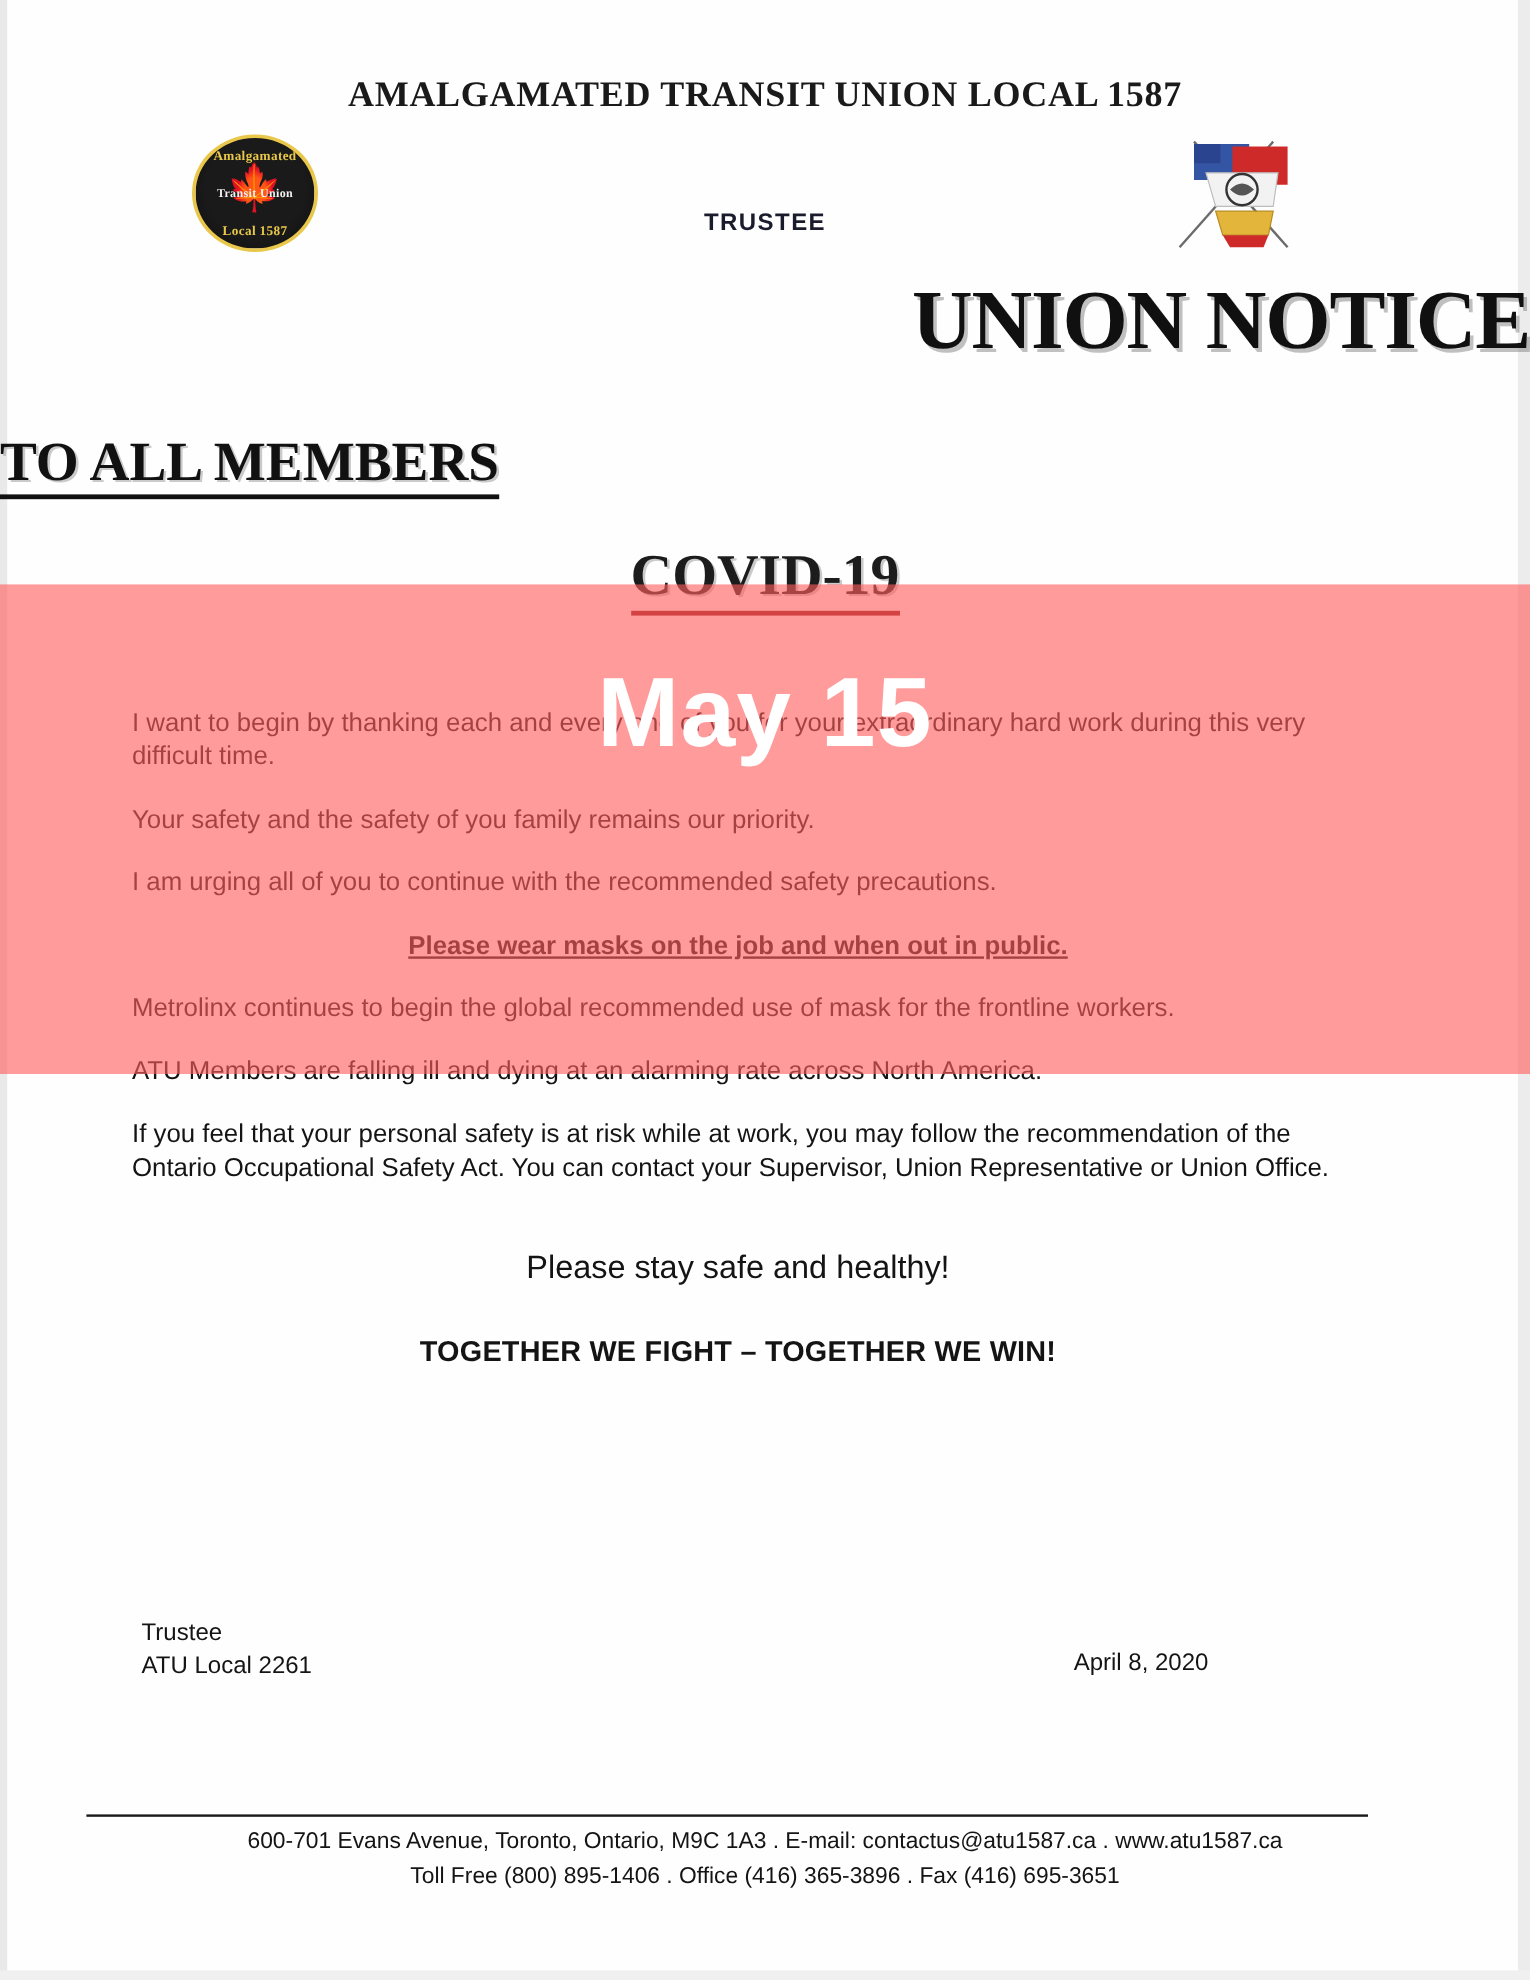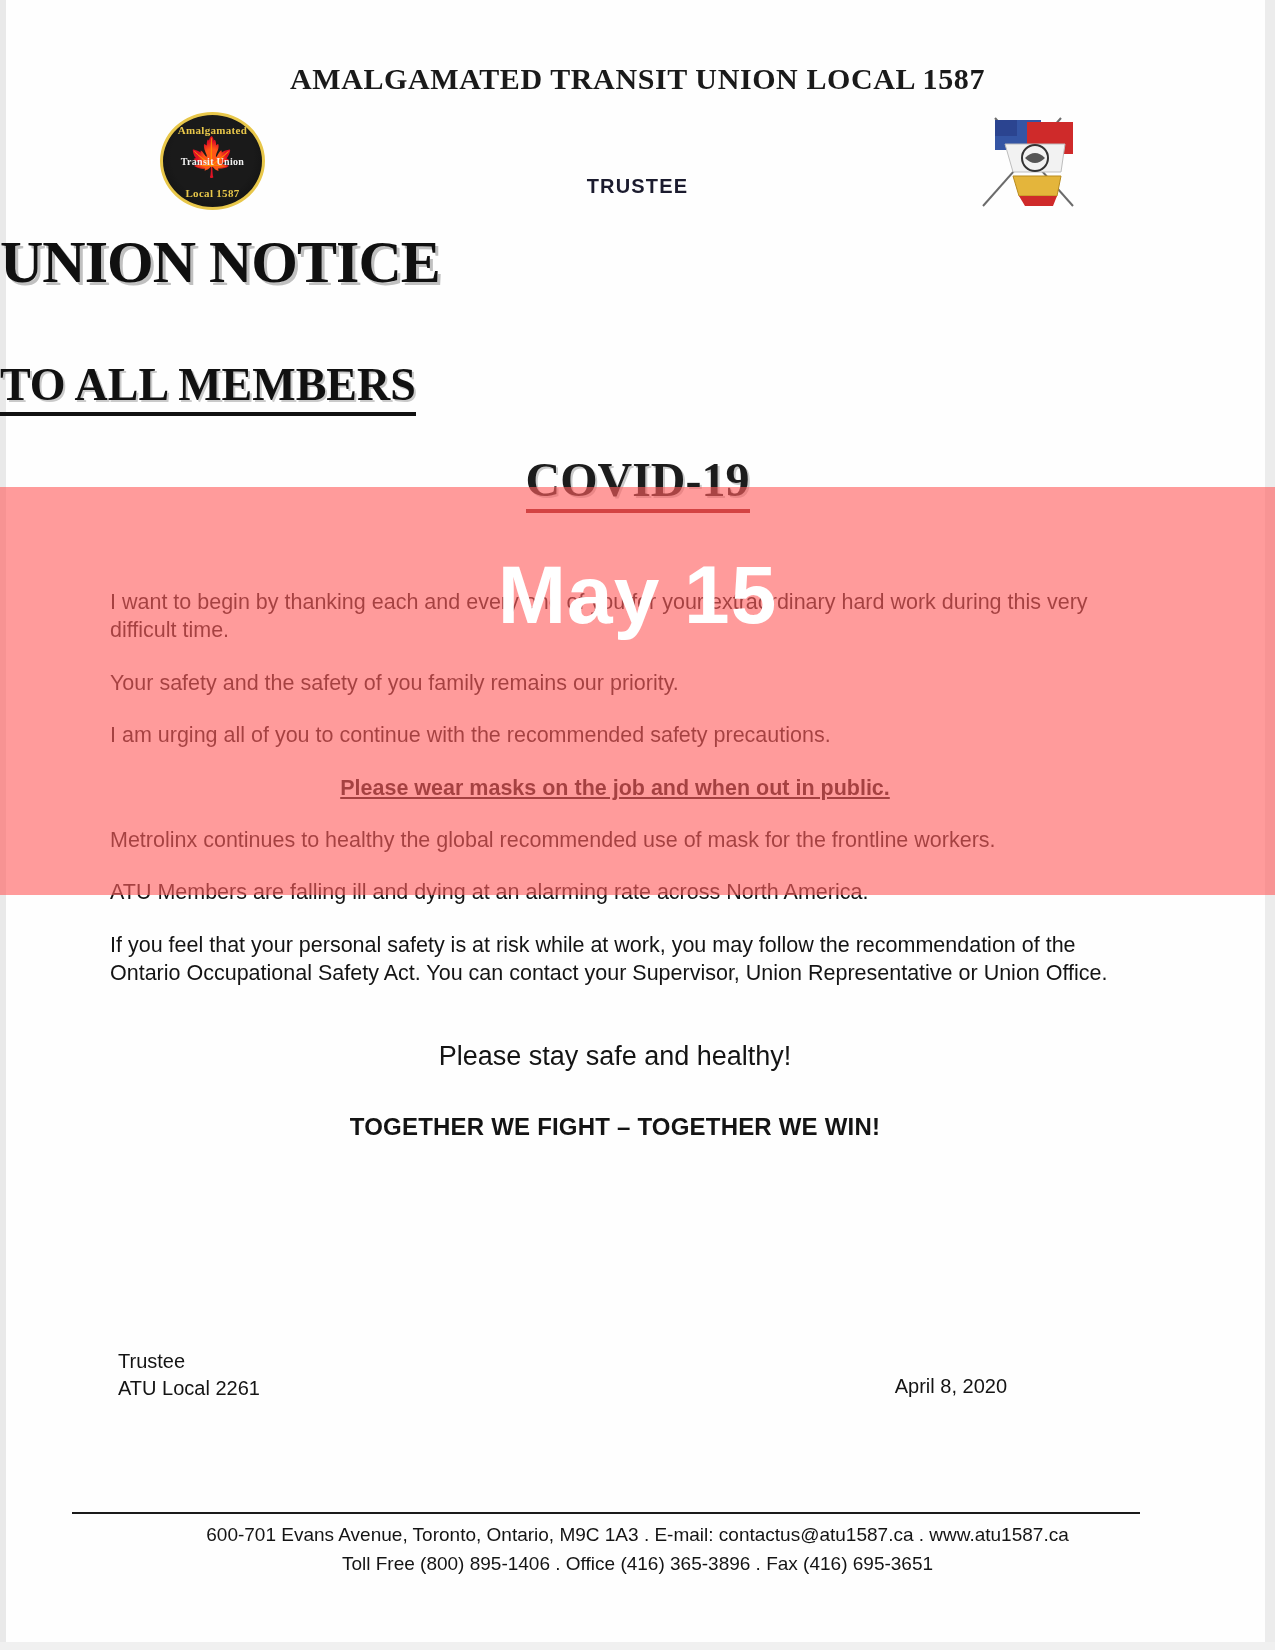"UNION NOTICE" .main-title { font-size: 60px -> 70px; text-align: left -> right }
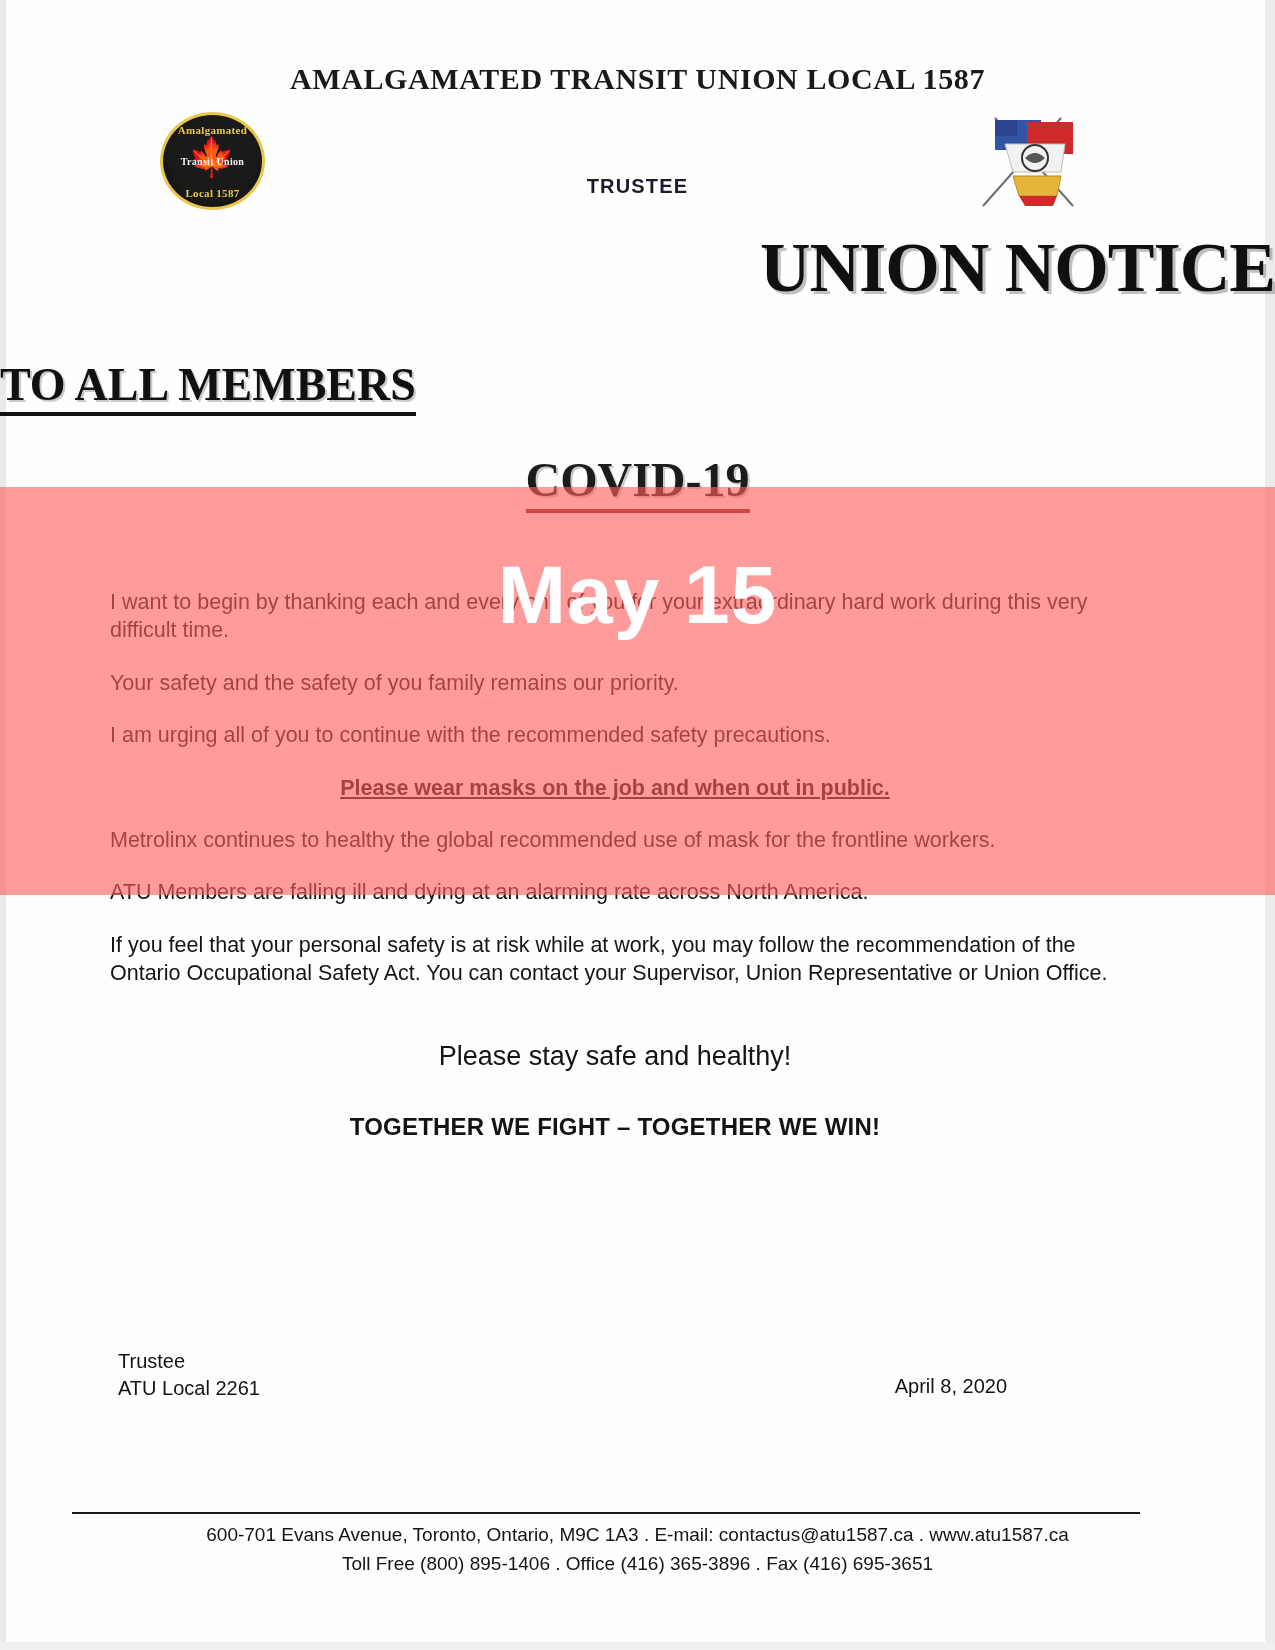"Metrolinx continues to healthy the" p.p { text: healthy -> begin }
